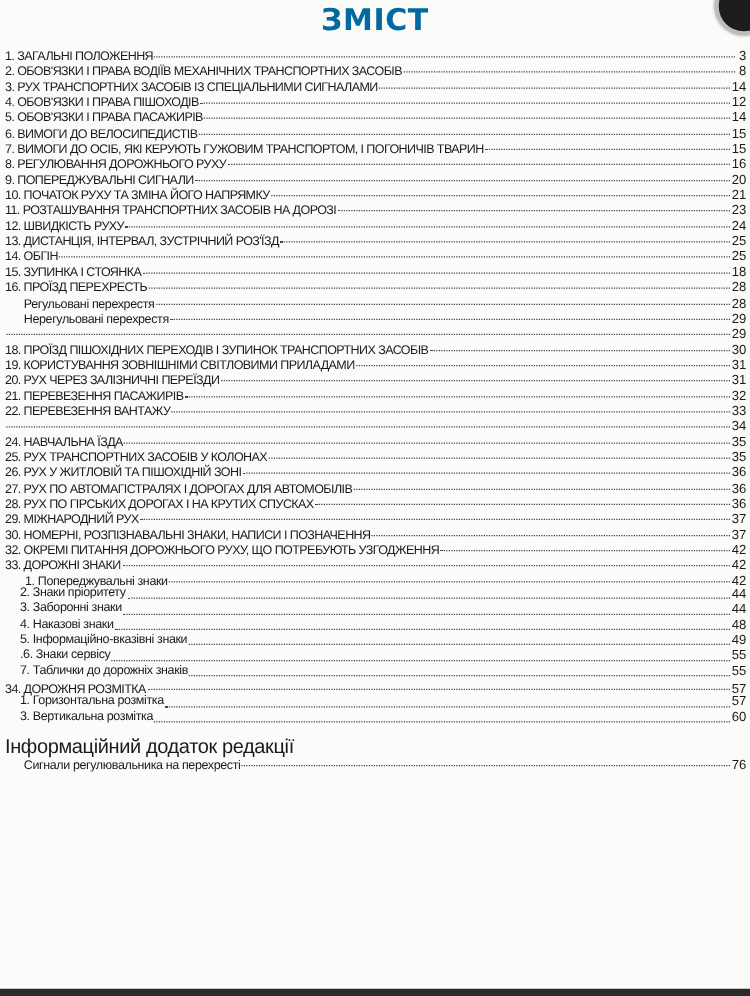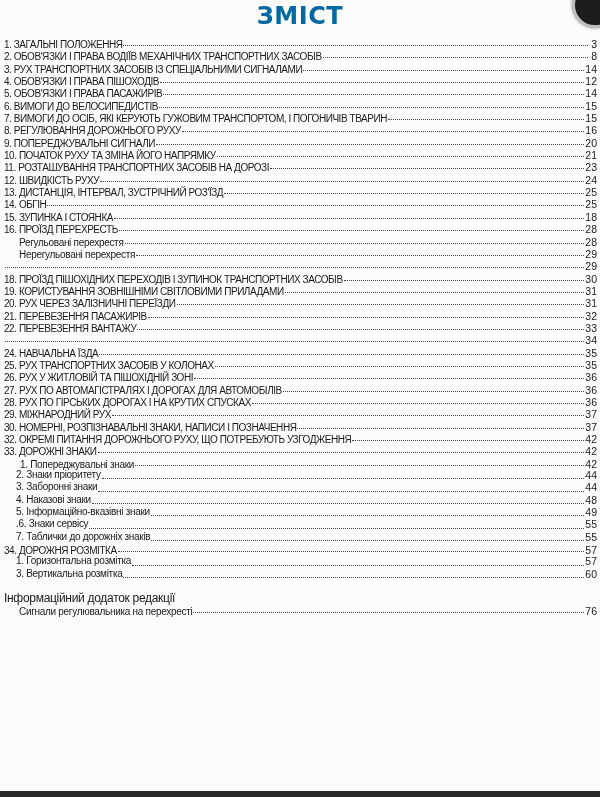"Інформаційний додаток редакції" .info-head { font-size: 12px -> 16px }
